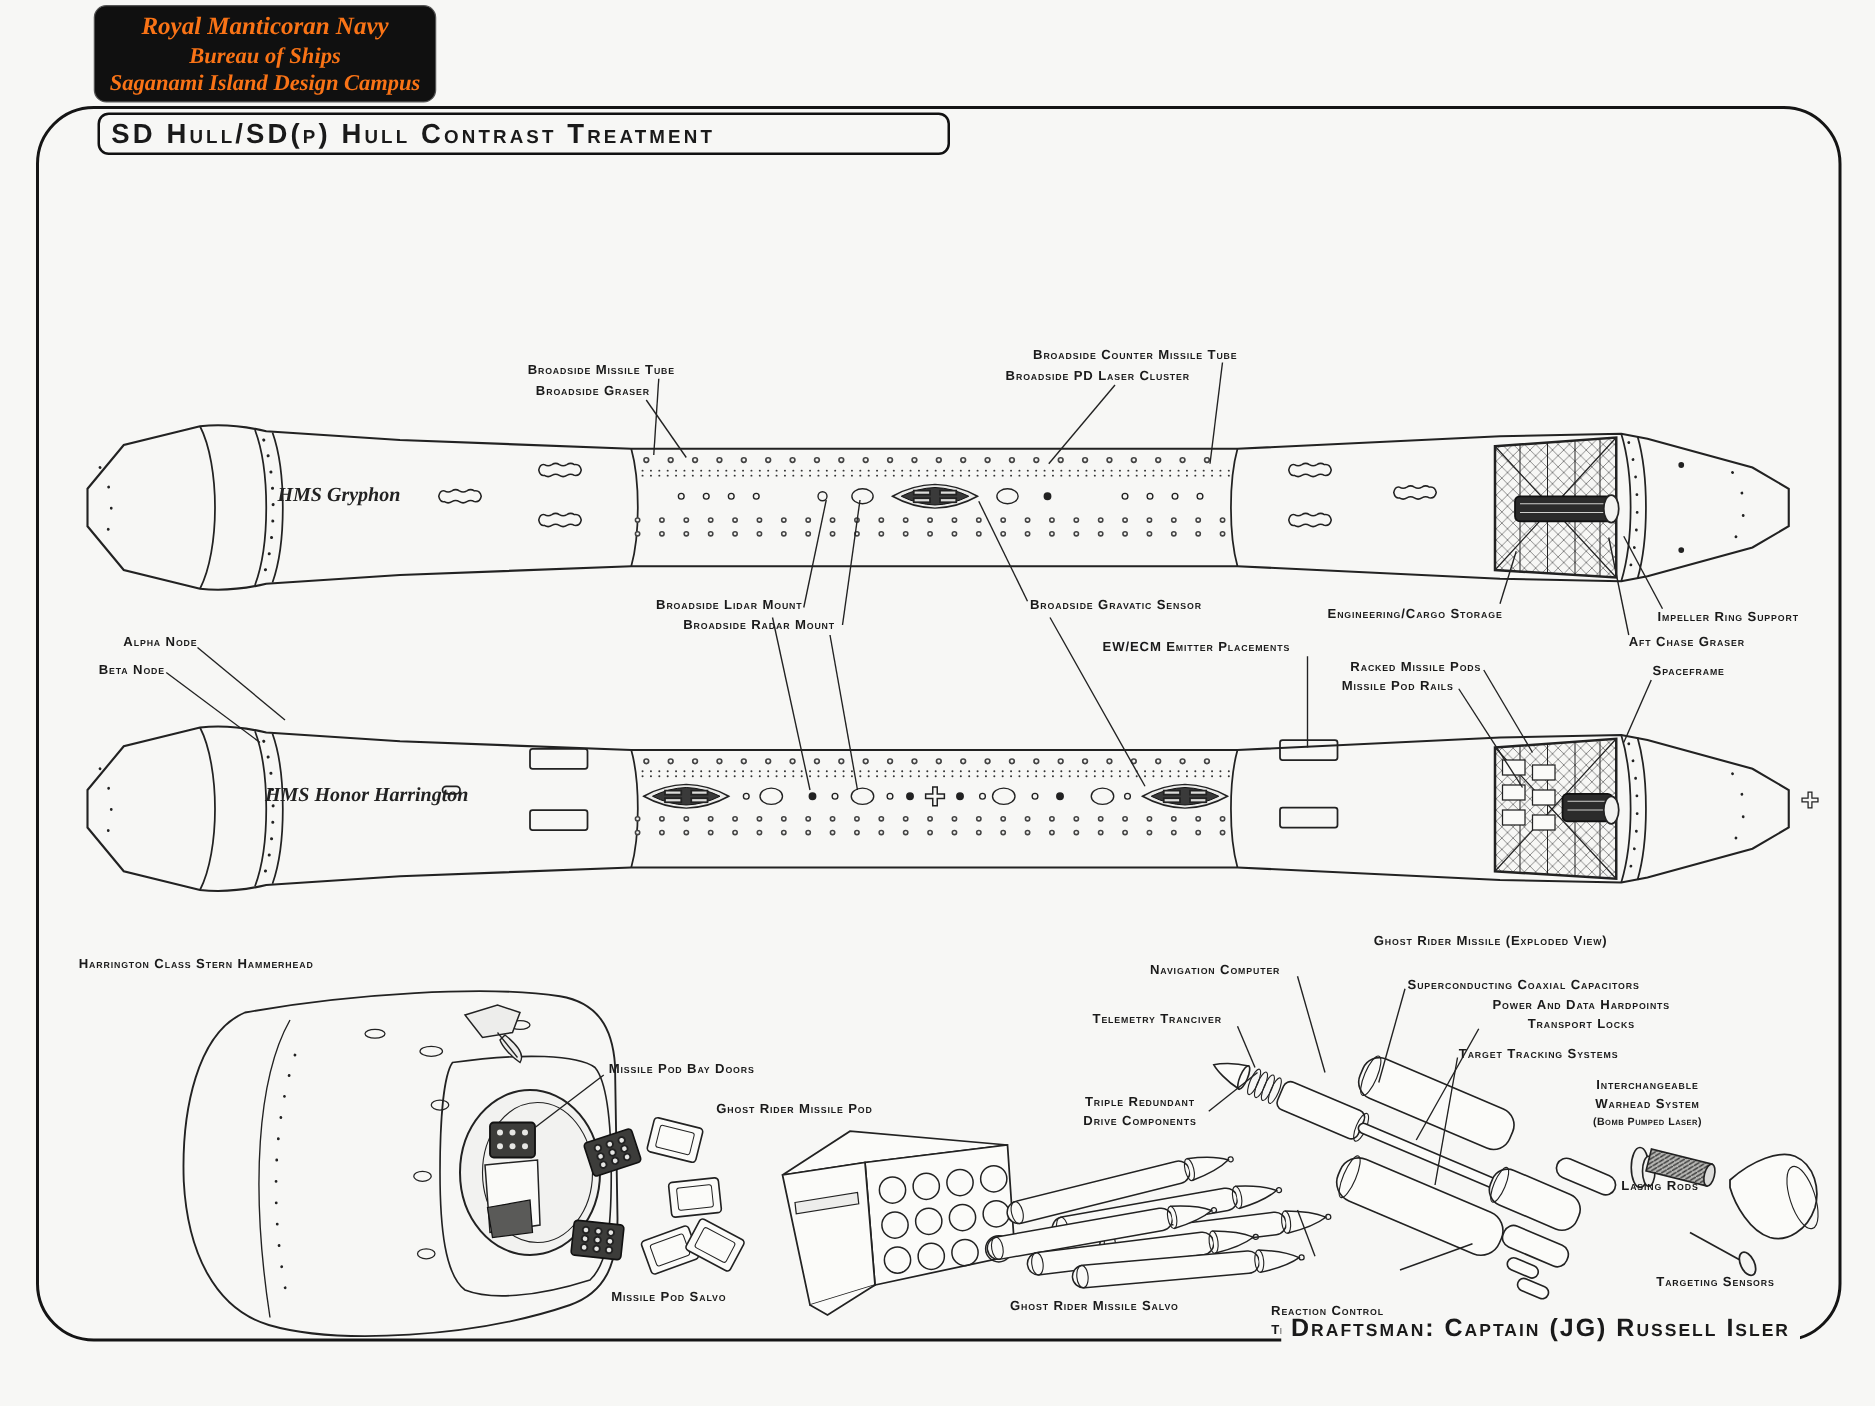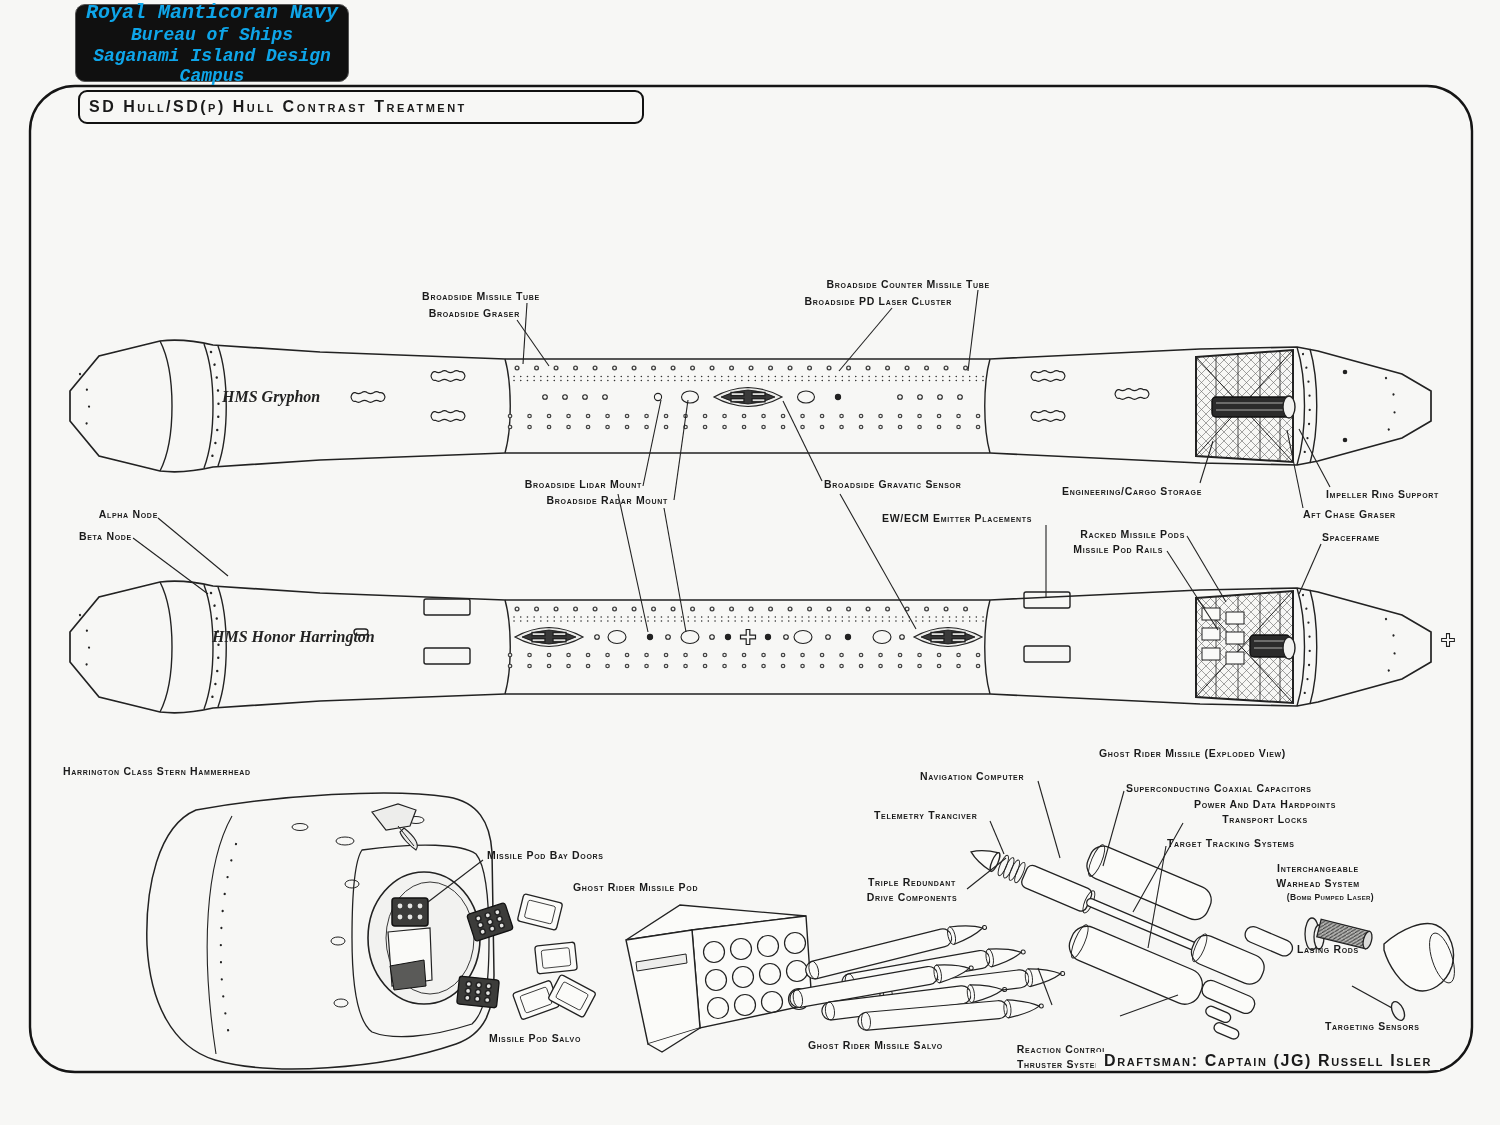"Royal Manticoran Navy" .stamp { color: #0ea5e9 -> #f97316; font-family: Liberation Mono, monospace -> Liberation Serif, serif }
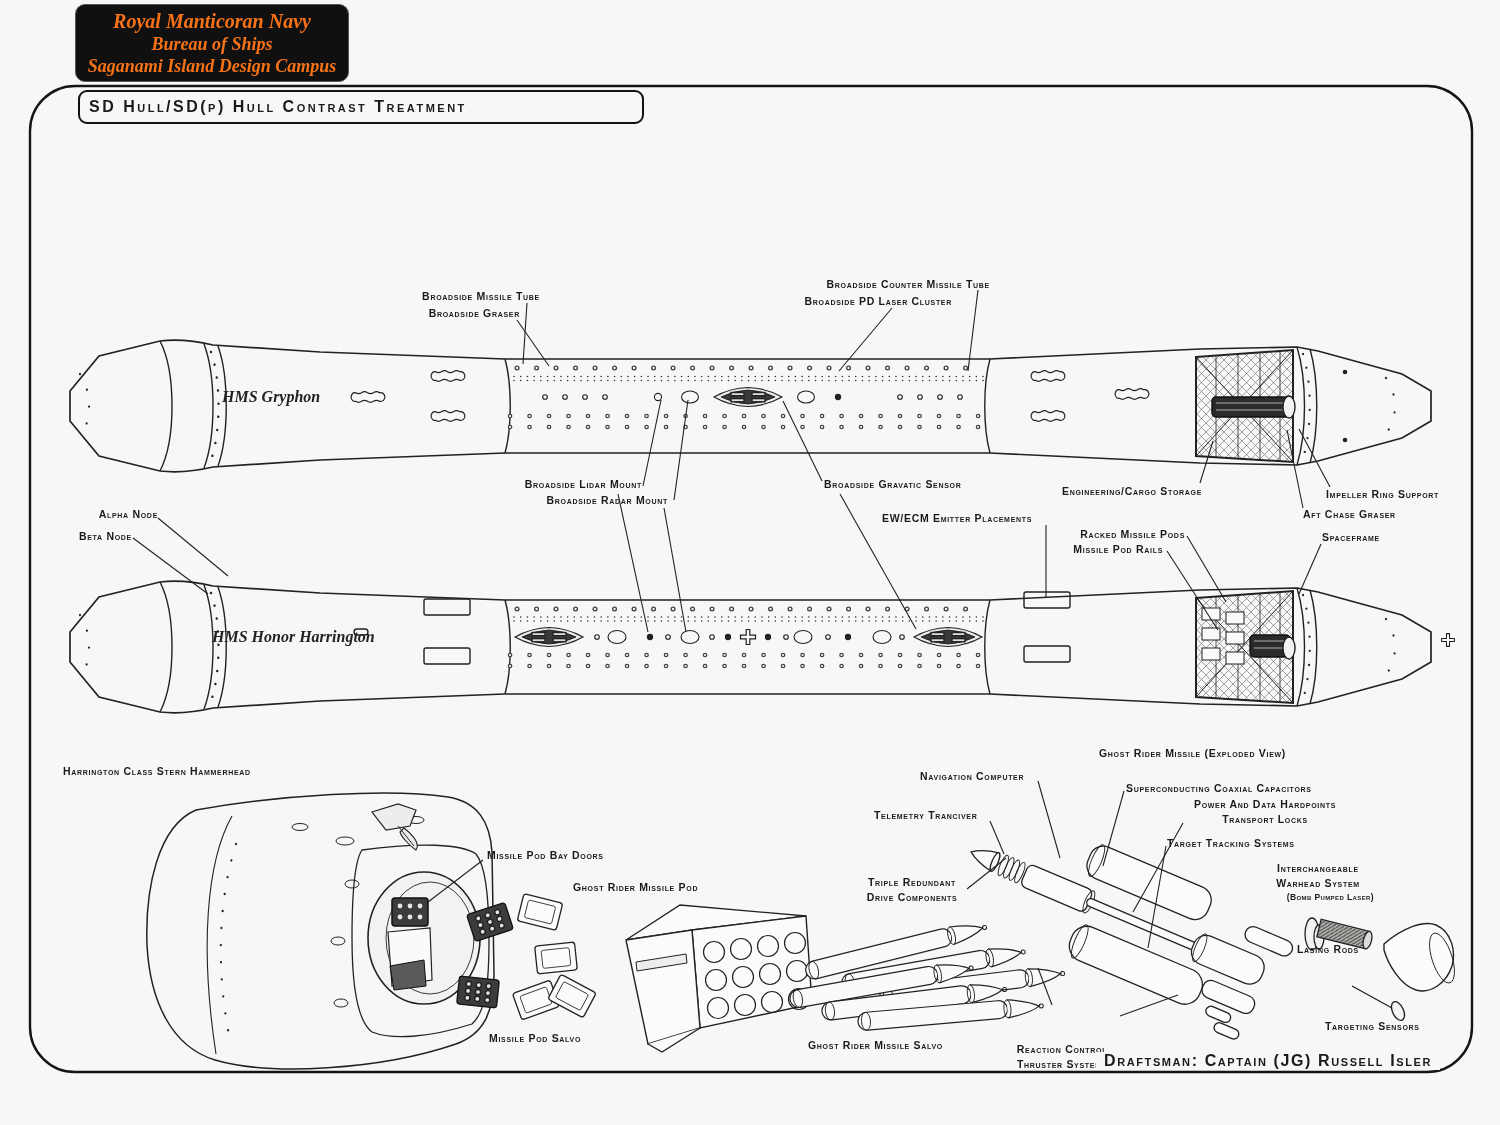"SD Hull/SD(p) Hull Contrast Treatment" .title-box { font-size: 16px -> 22px; width: 566px -> 682px }
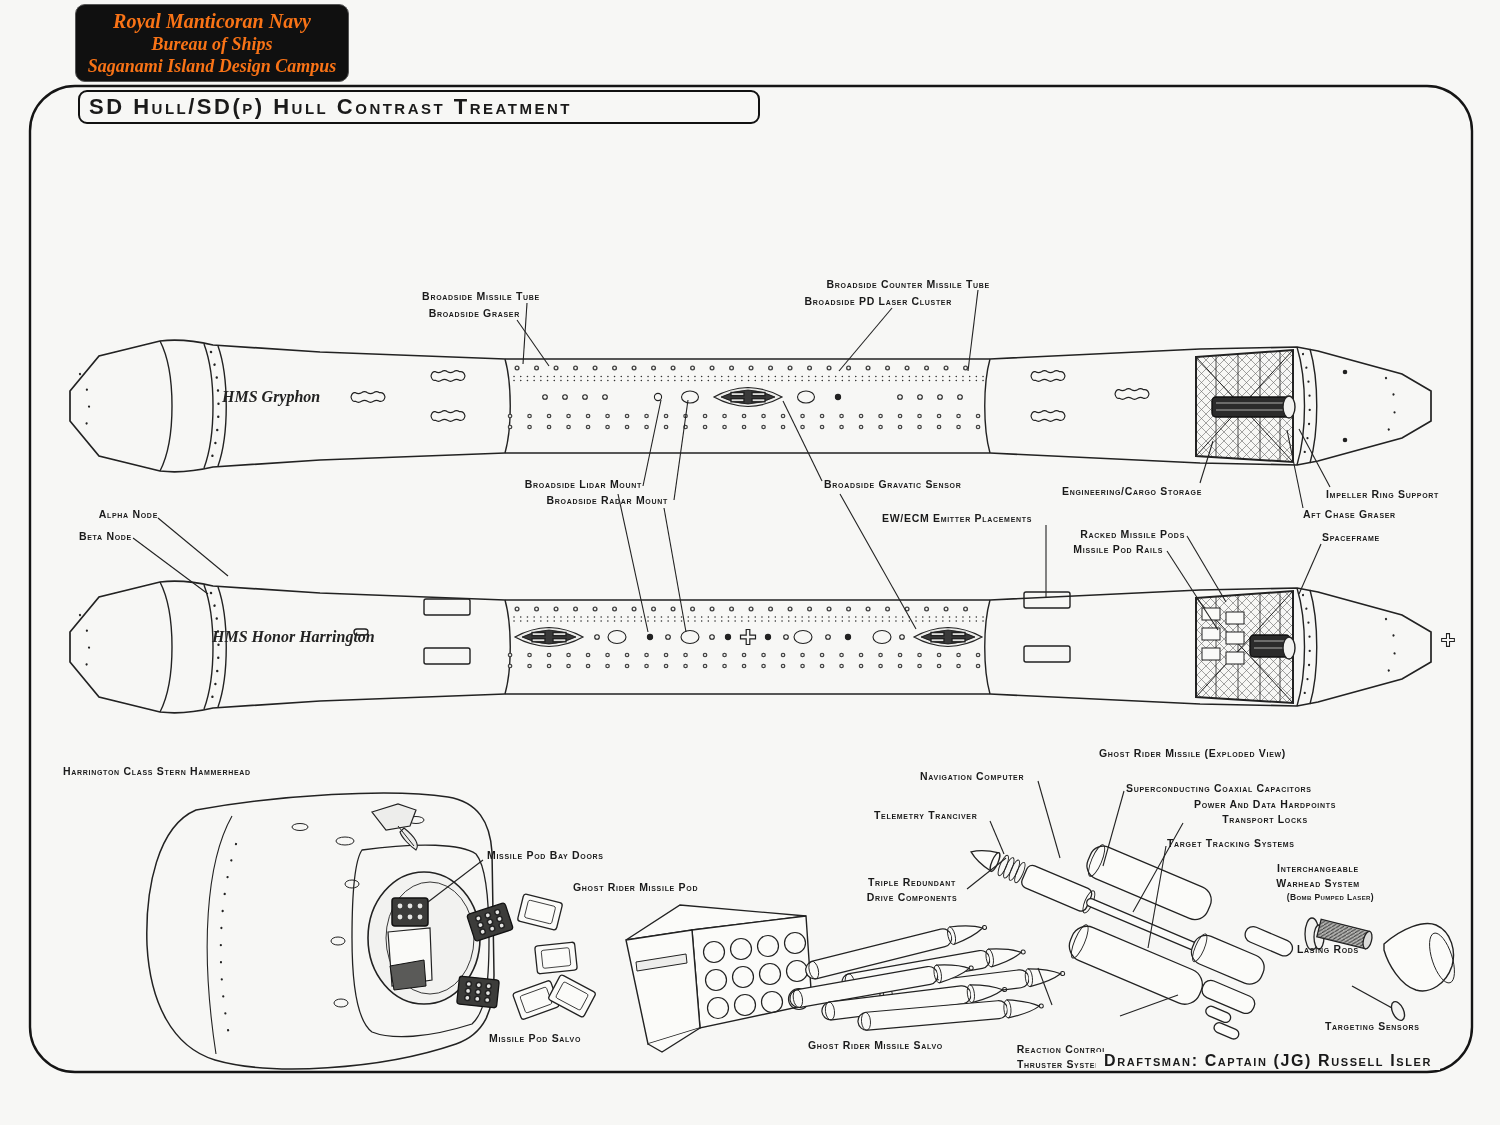"(Bomb Pumped Laser)" .lbl .sub { text-align: right -> none }
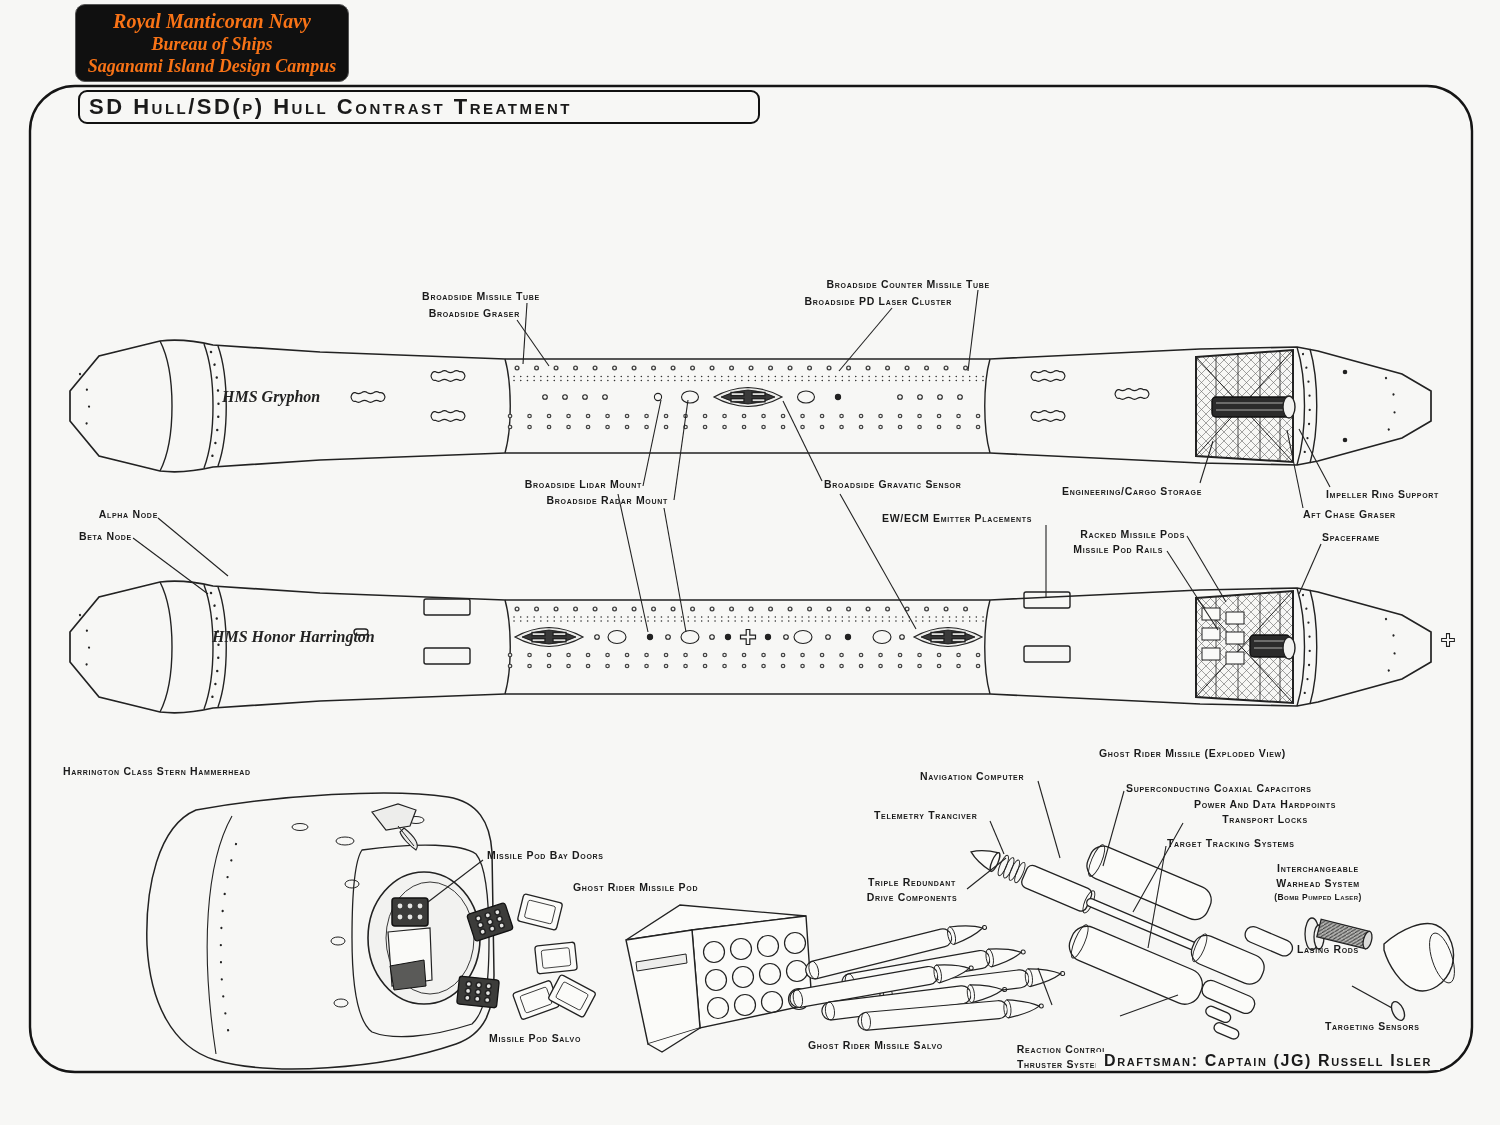"Draftsman: Captain (JG) Russell Isler" .draftsman { font-size: 16px -> 20px }
